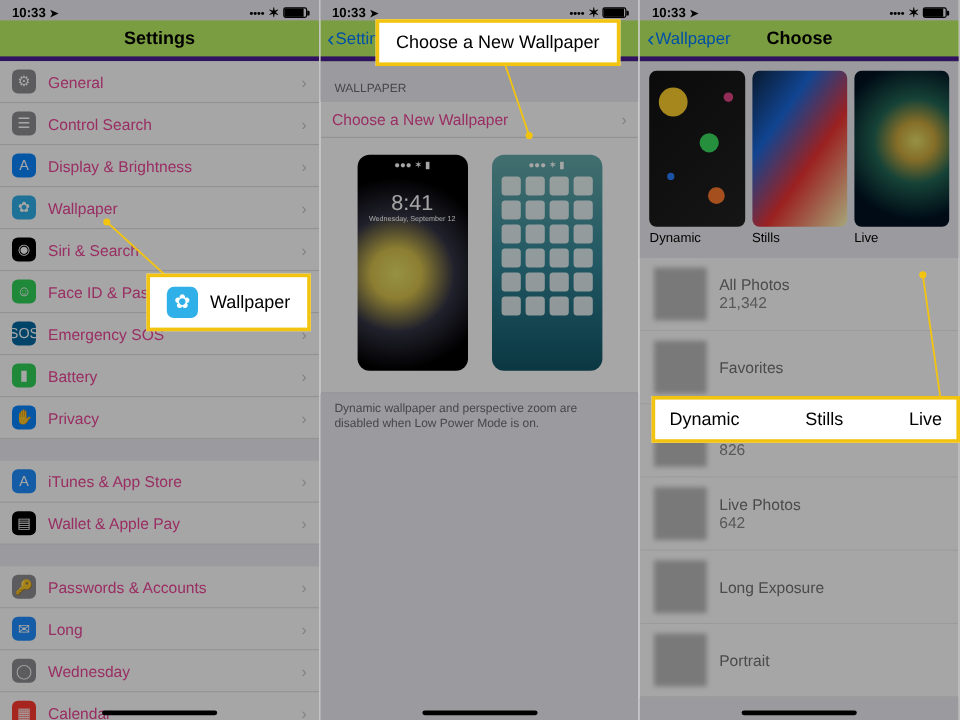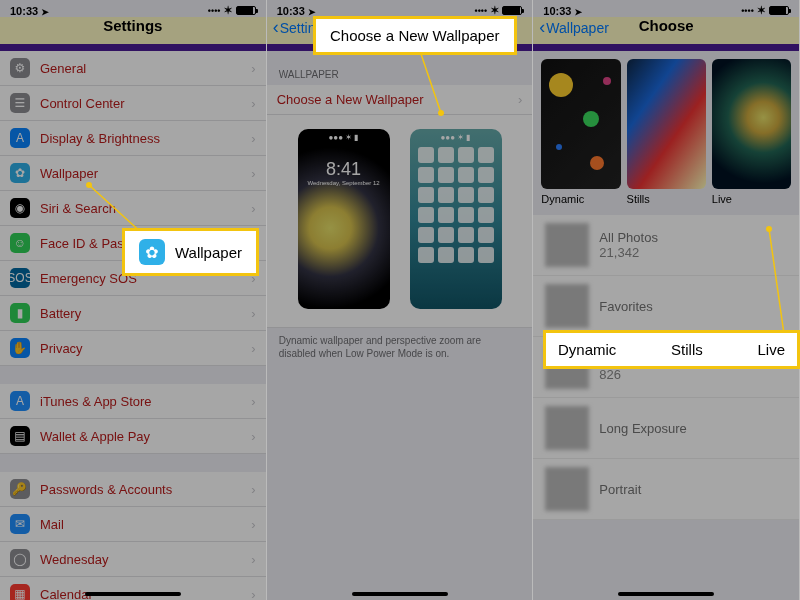"Settings" .nav { align-items: none -> center; background: #fef9c3 -> #bef264; border-bottom: 7px solid #4c1d95 -> 4px solid #4c1d95 }
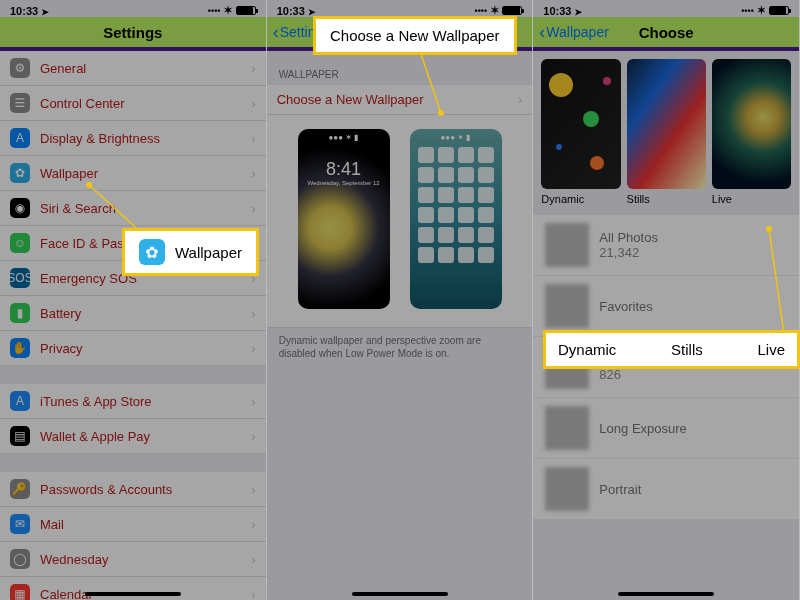"General" .cell .label { color: #b91c1c -> #ec4899 }
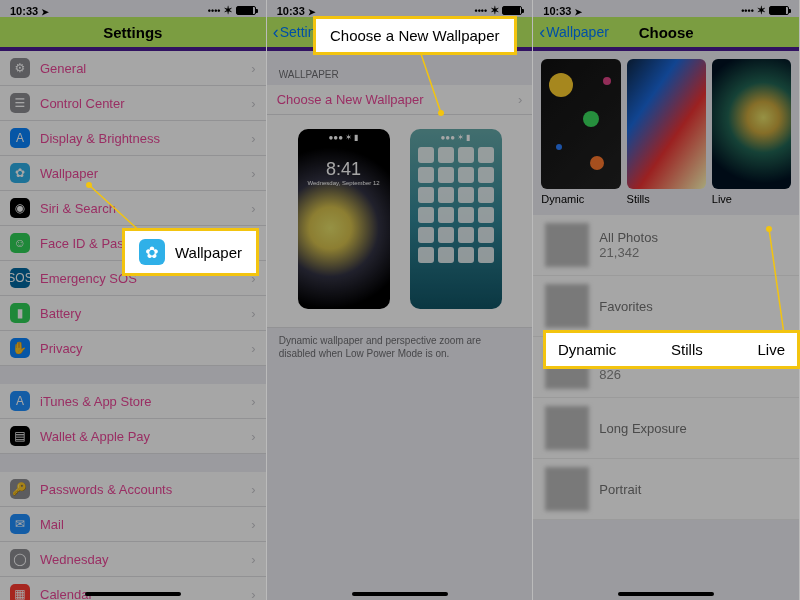"Control Center" span.label { text: Center -> Search }
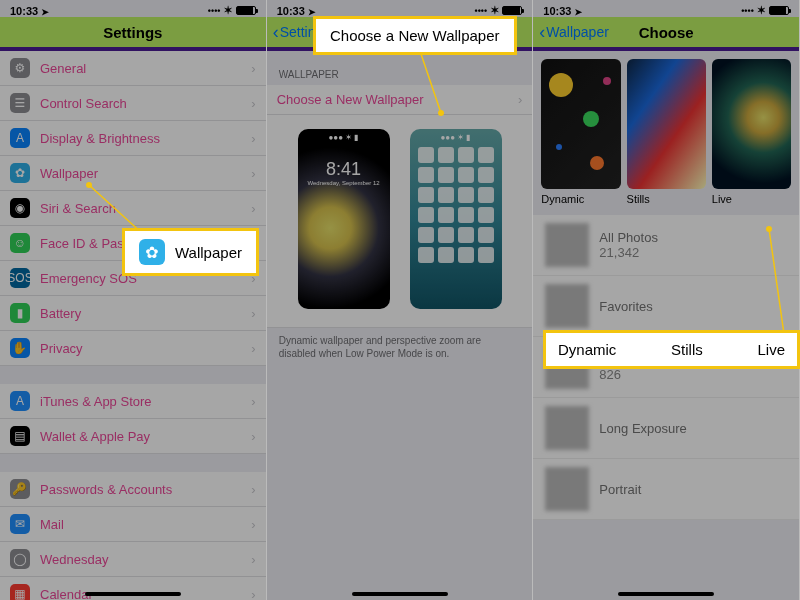"Live Photos" div.alb { html: none -> <div> <div></div> <div> <div>Live Photos</div> <div>642</div> </div> </div> }
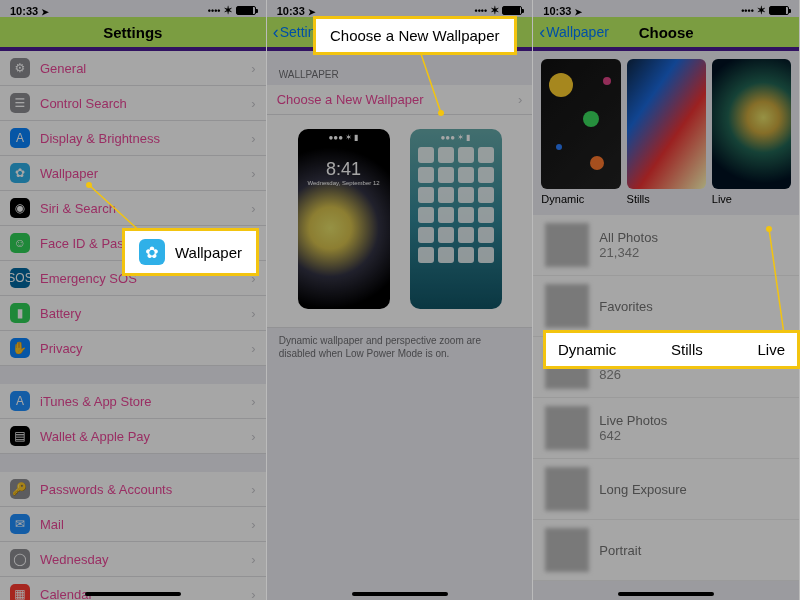"Mail" span.label { text: Mail -> Long }
